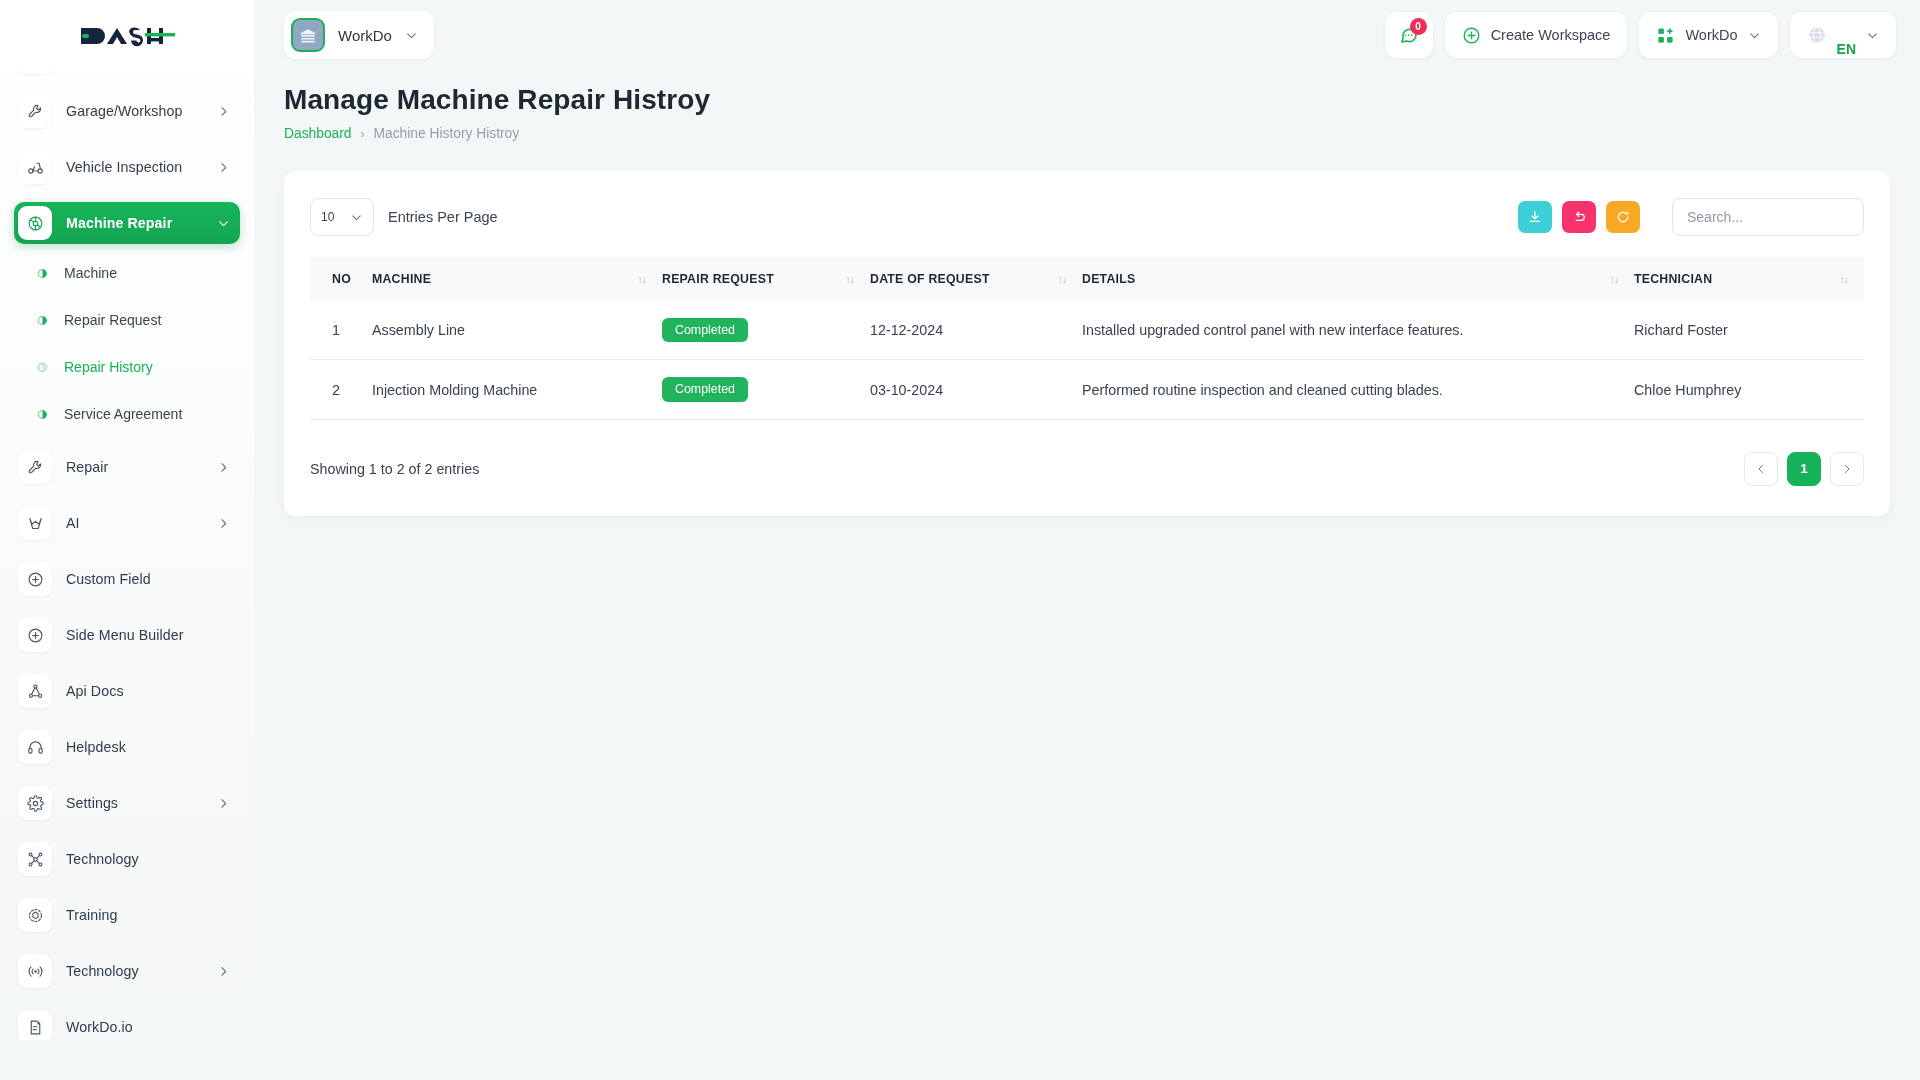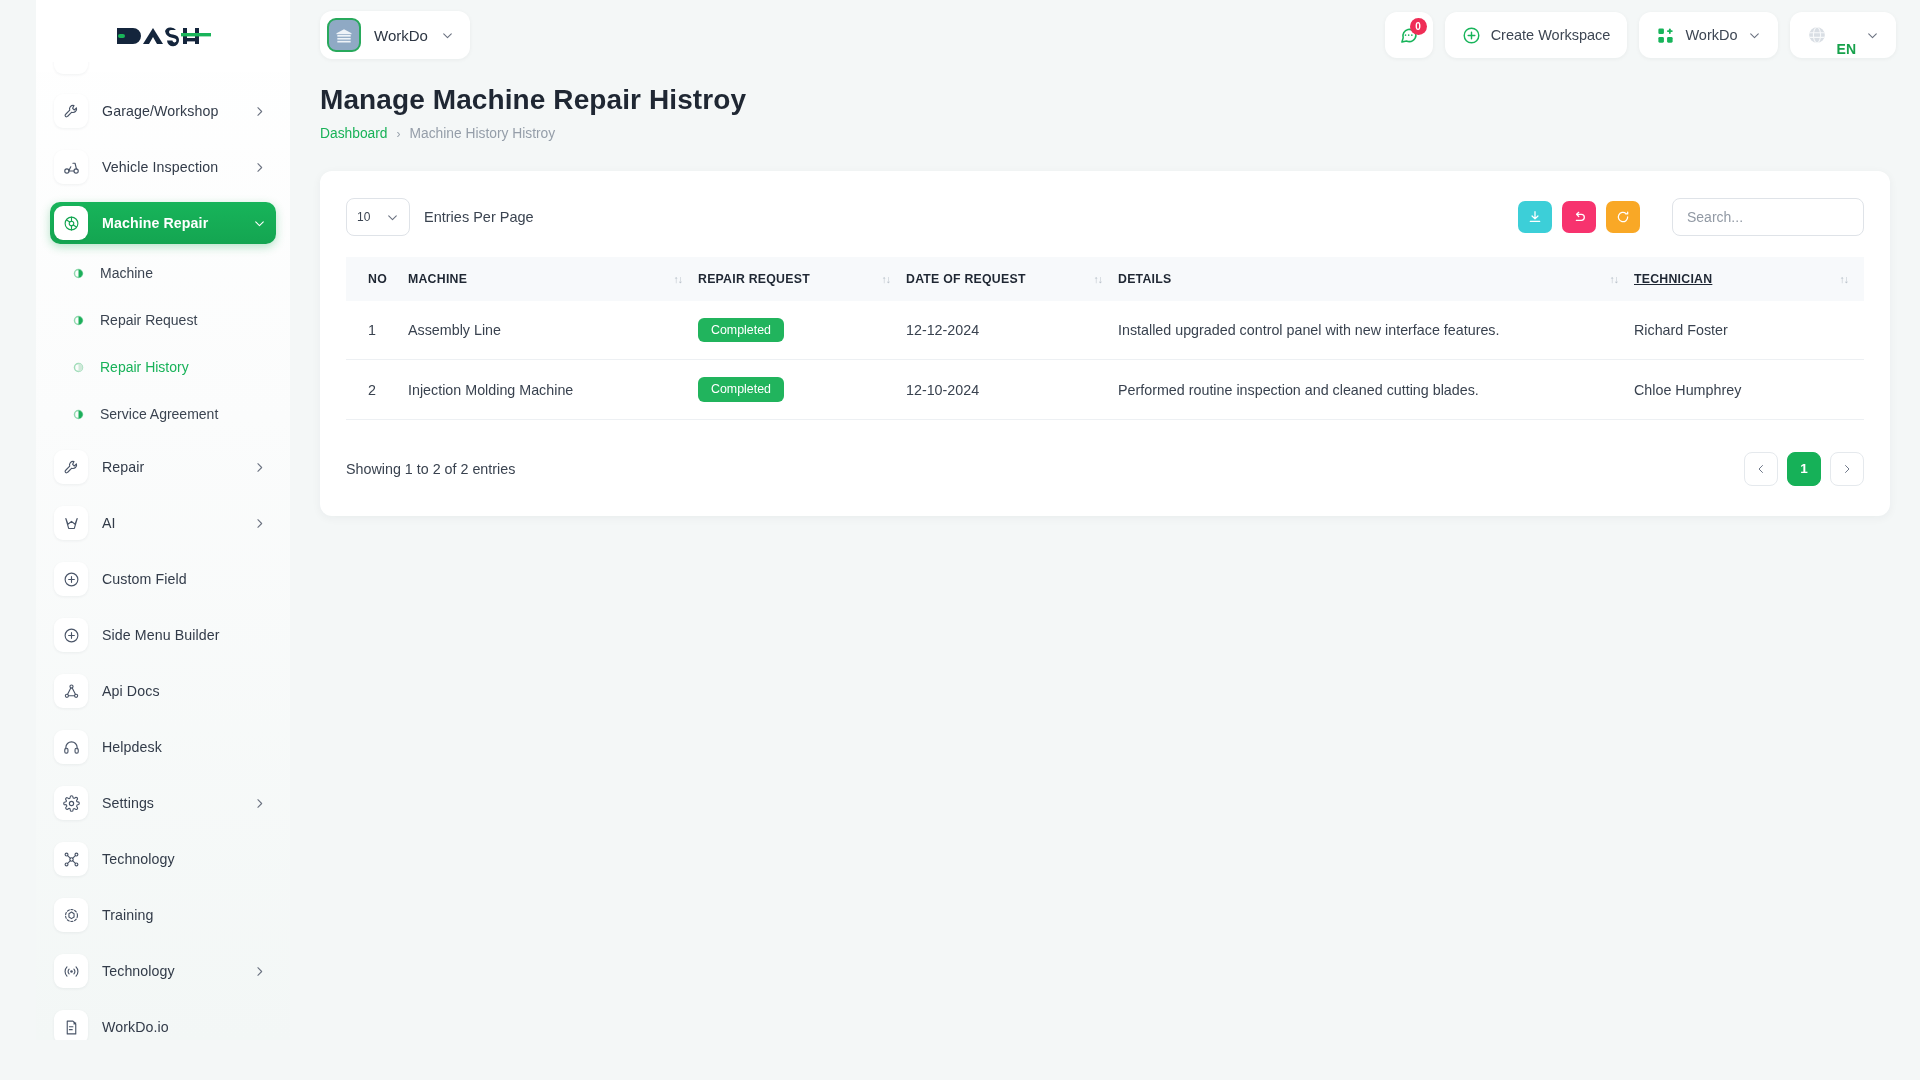"Garage/Workshop" #sidebar { margin-left: 36px -> none }
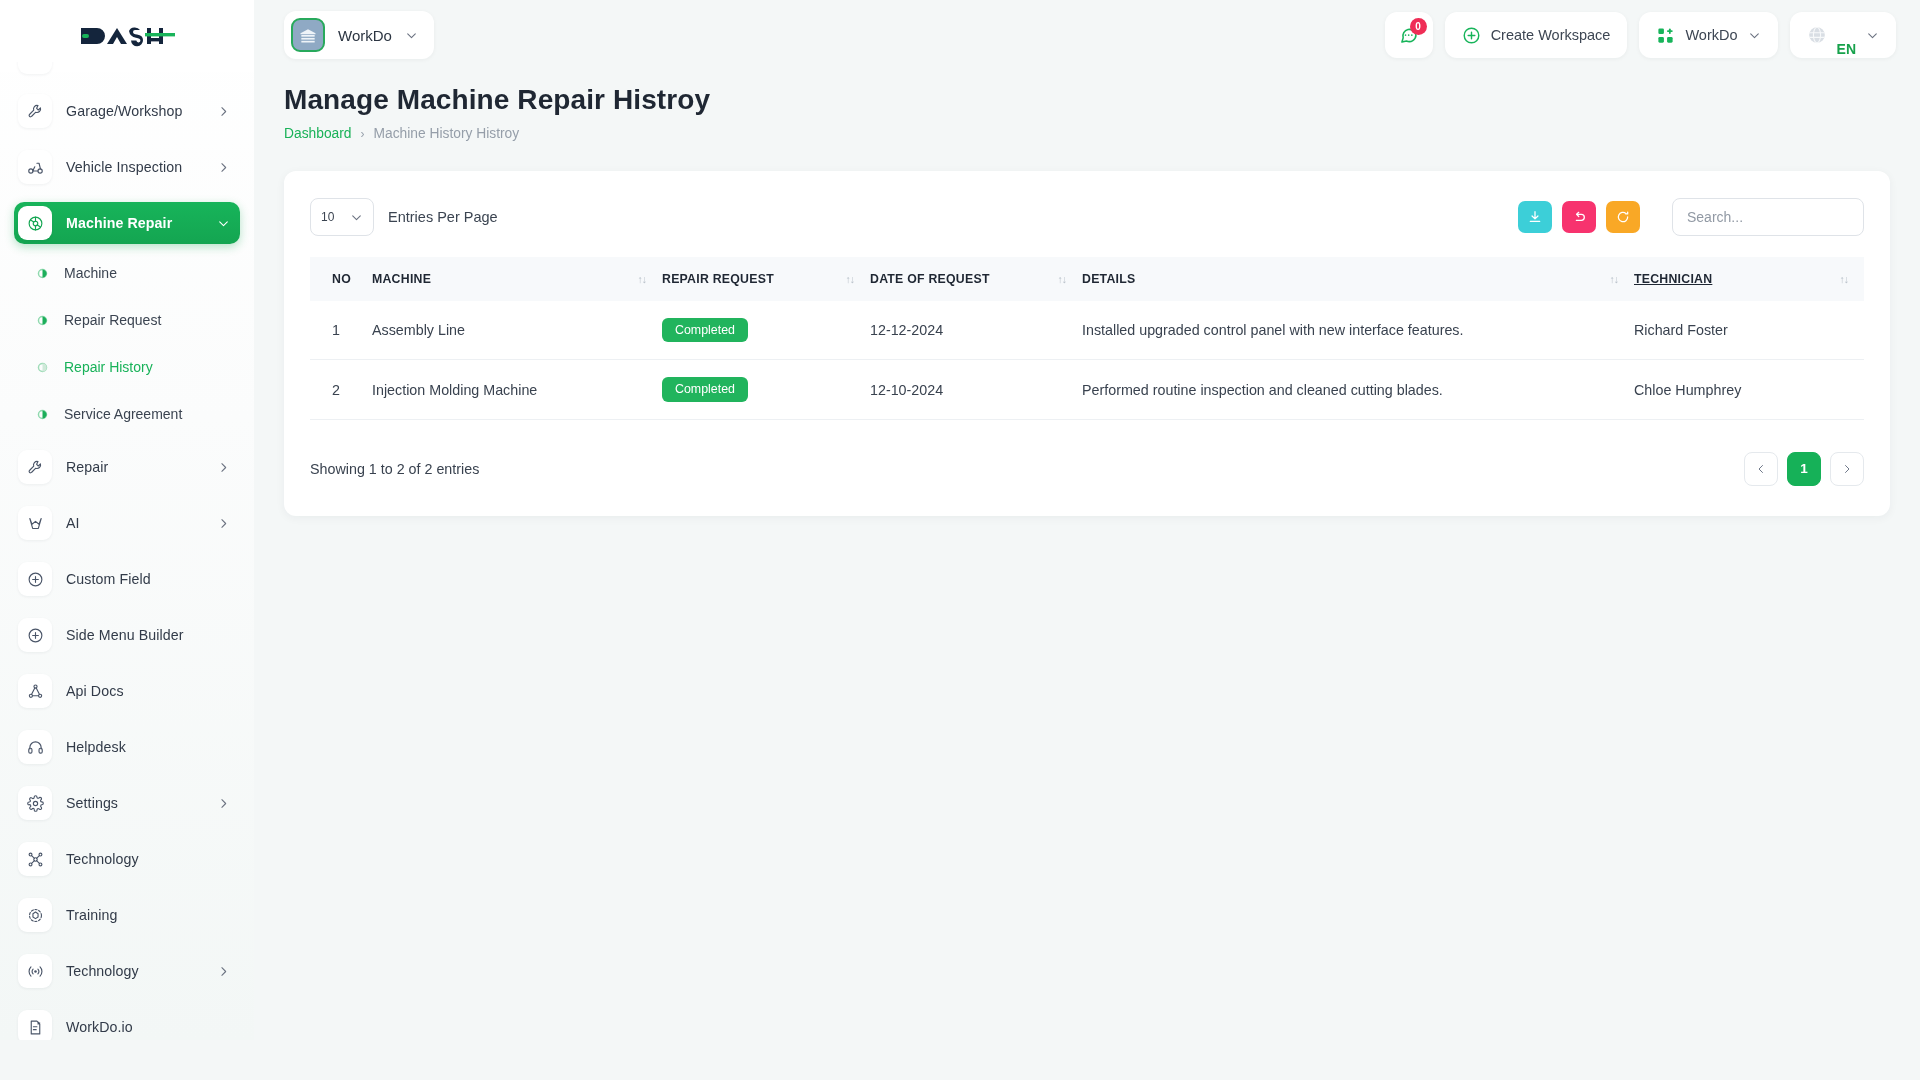"TECHNICIAN" .c-tech { text-decoration: underline -> none }
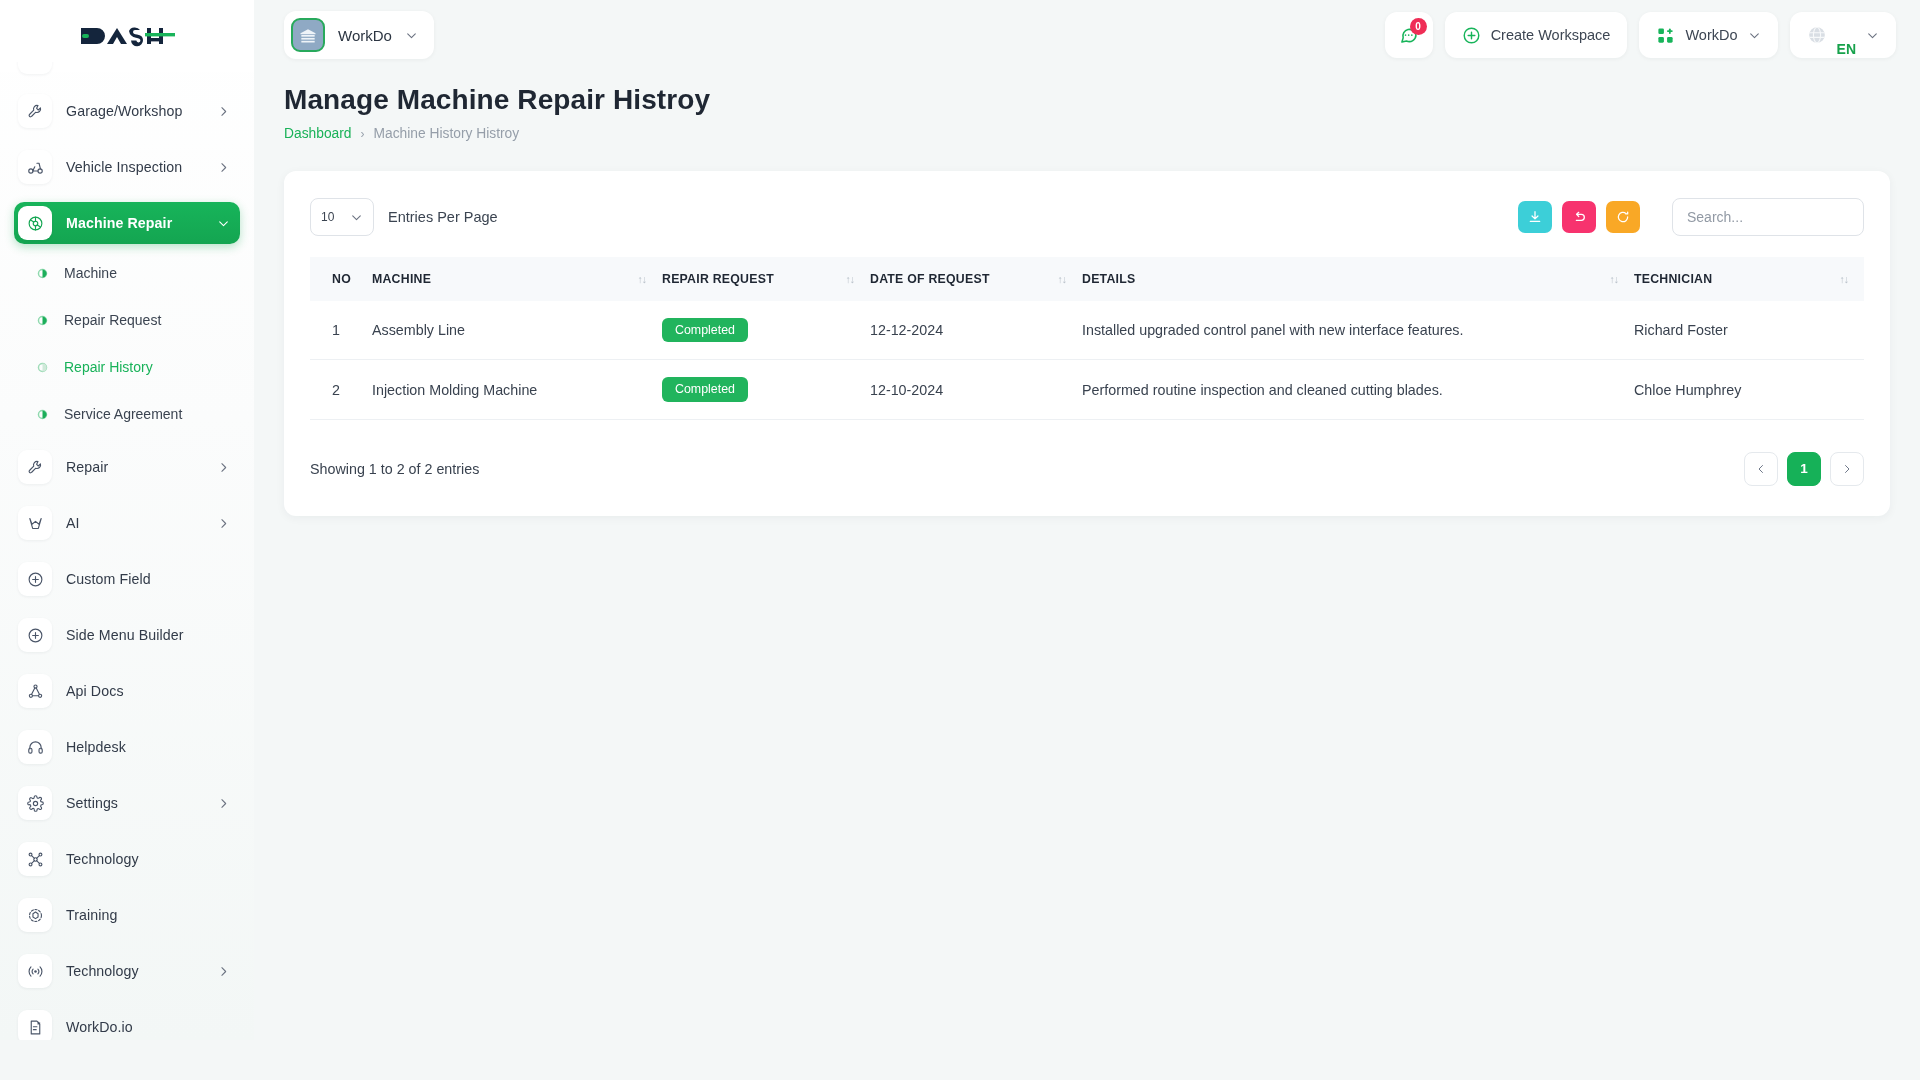"12-10-2024" td { text: 12-10-2024 -> 03-10-2024 }
